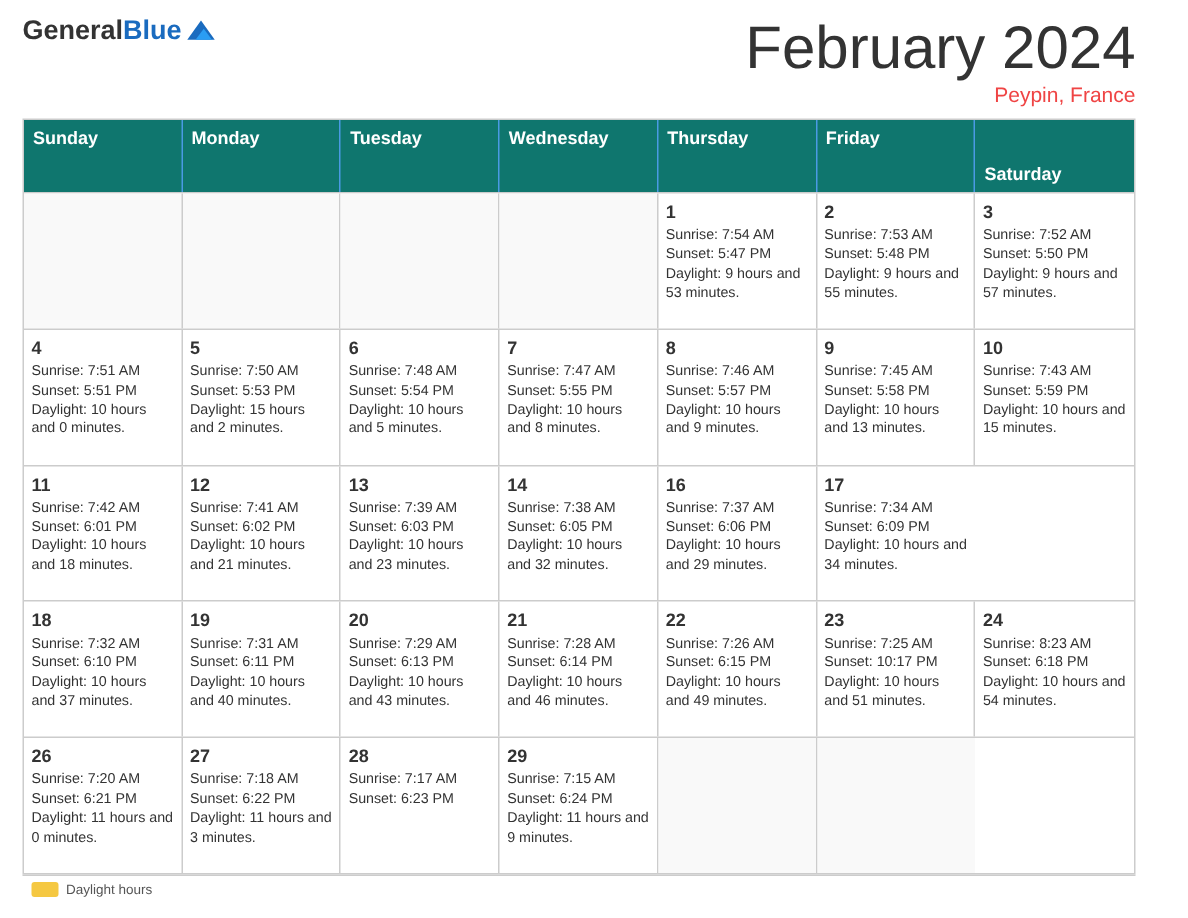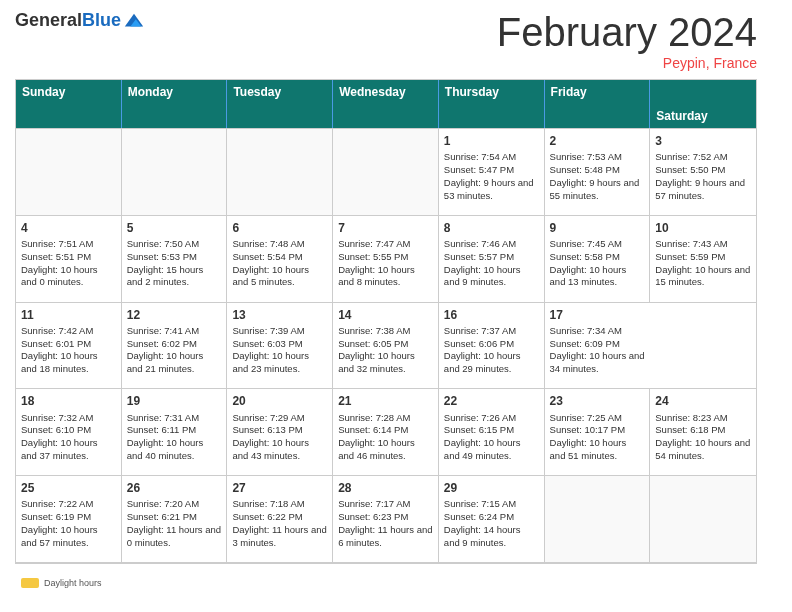"25" div.cal-cell { html: <div><span>25</span><span>Sunrise: 7:22 AM</span><br><span>Sunset: 6:19 PM</span><br><span>Daylight: 10 hours and 57 minutes.</span></div> -> none }
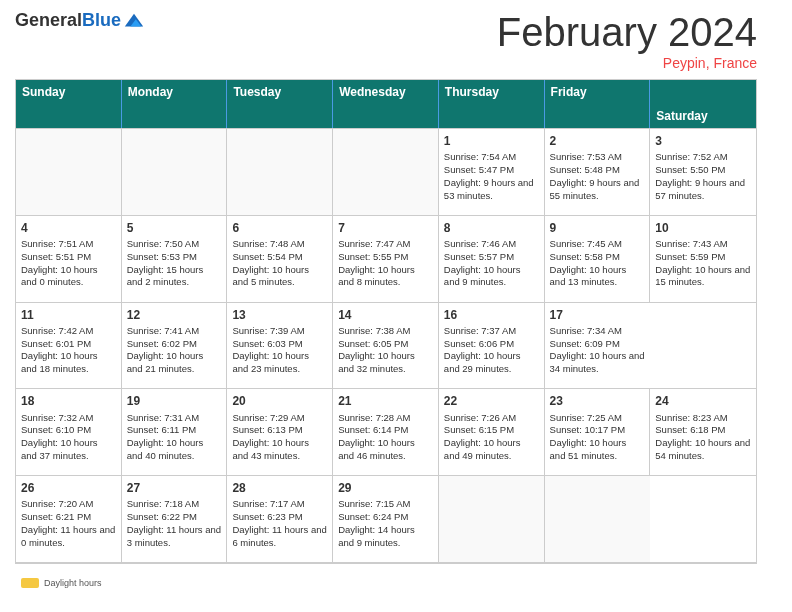"Daylight: 11 hours and 6" span { html: <span>Daylight: 11 hours and 6 minutes.</span> -> none }
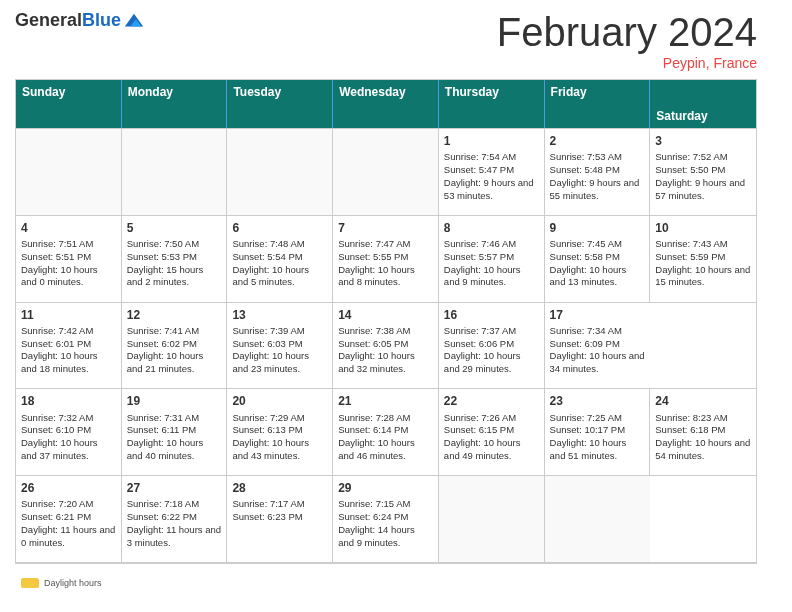"Daylight: 14 hours and 9" span { text: 14 -> 11 }
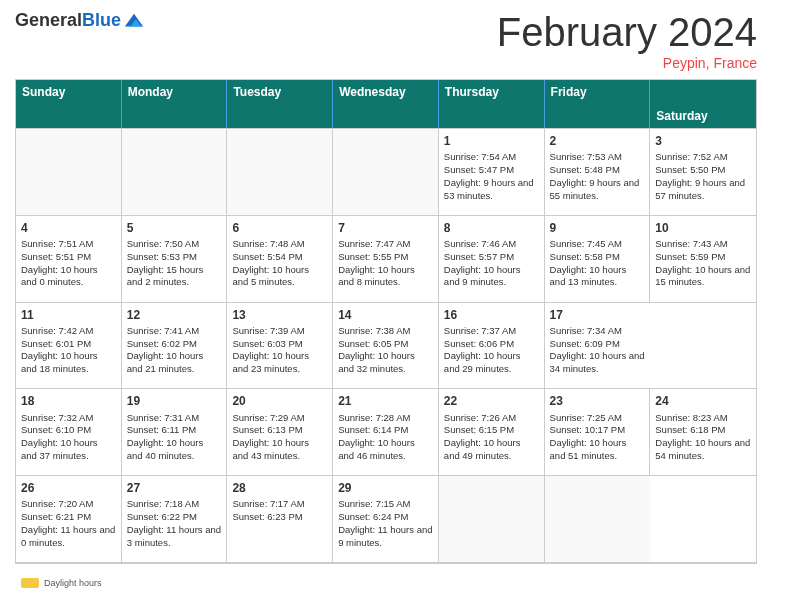"Daylight hours" .daylight-label { padding: 14px 6px -> 4px 6px }
